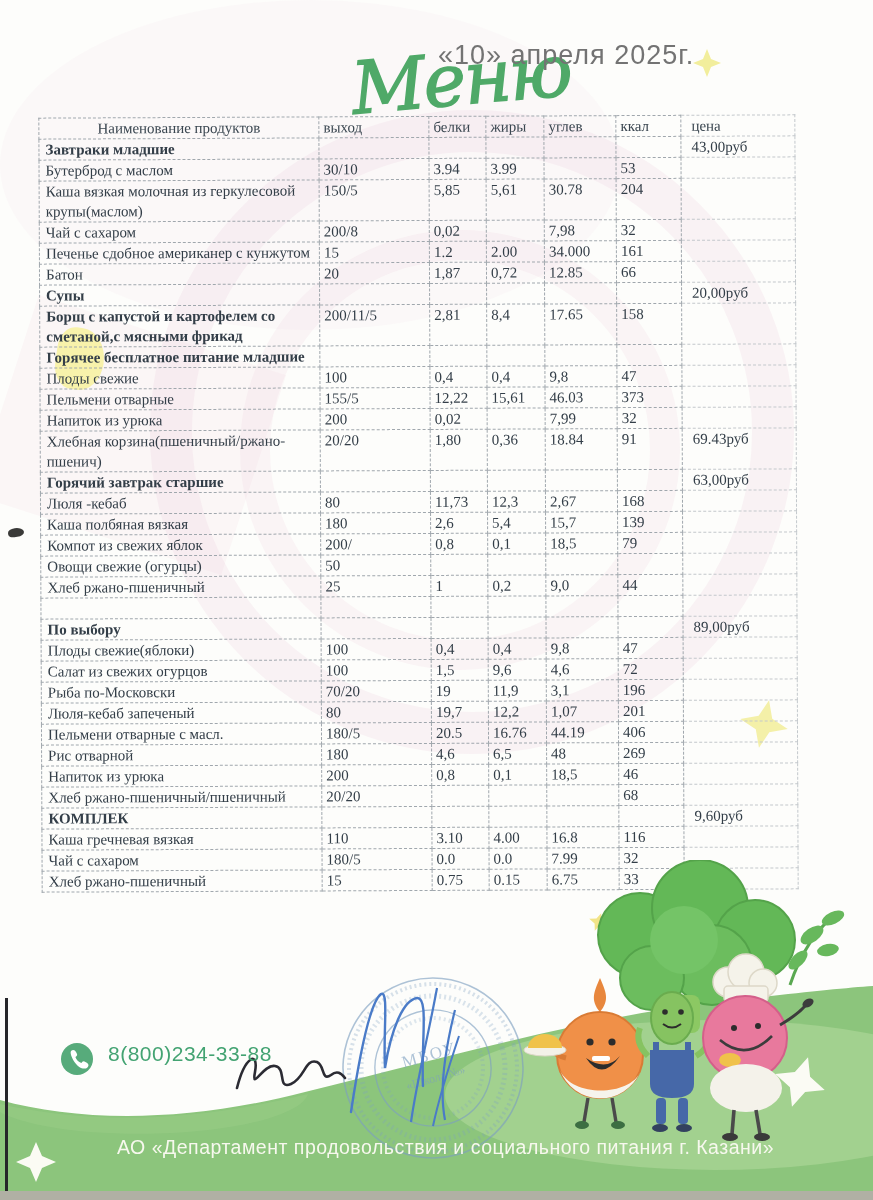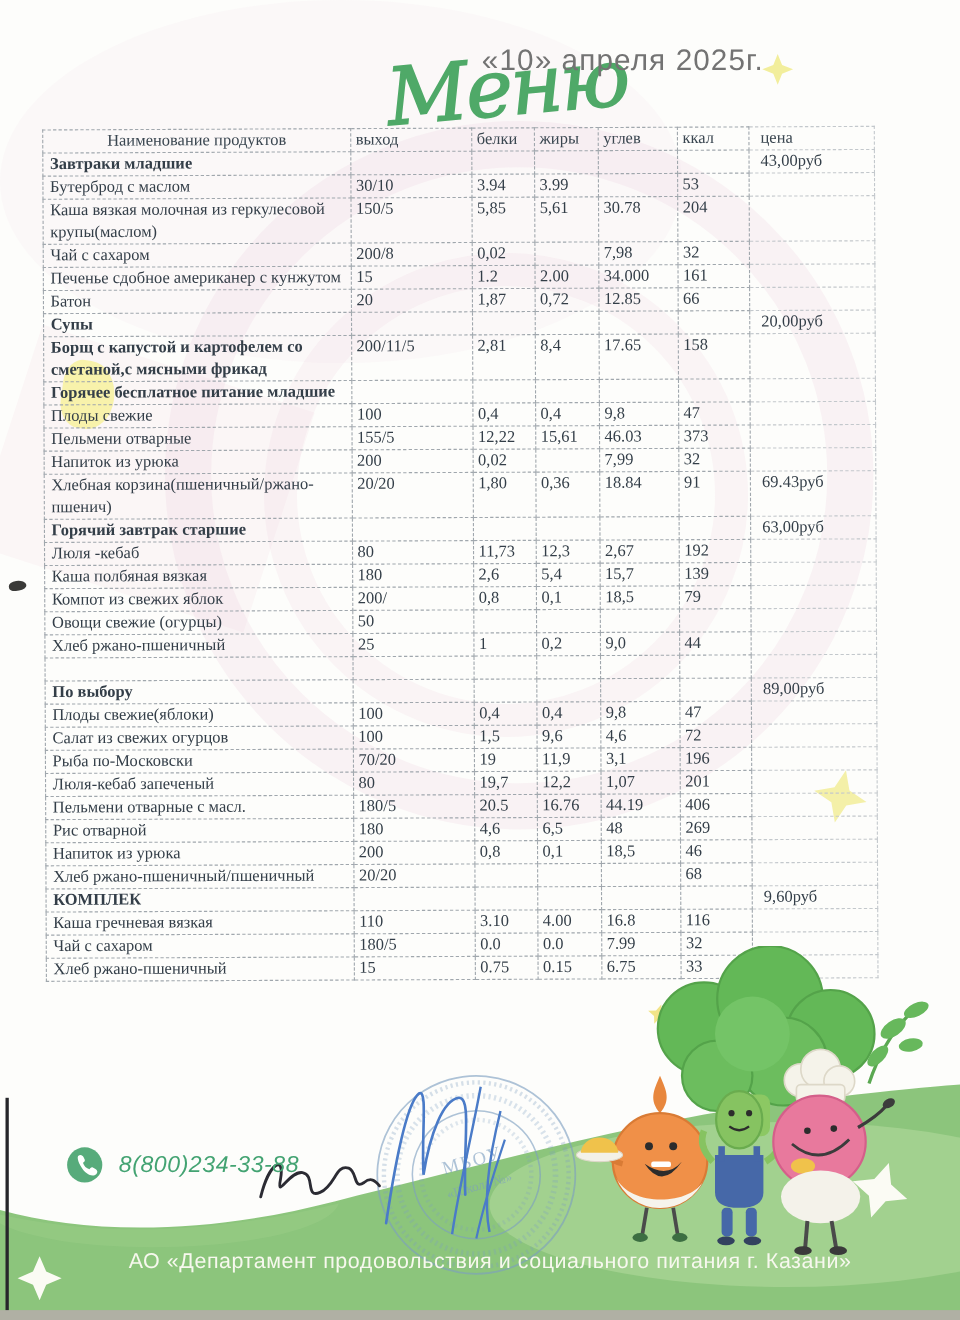"192" td { text: 192 -> 168 }
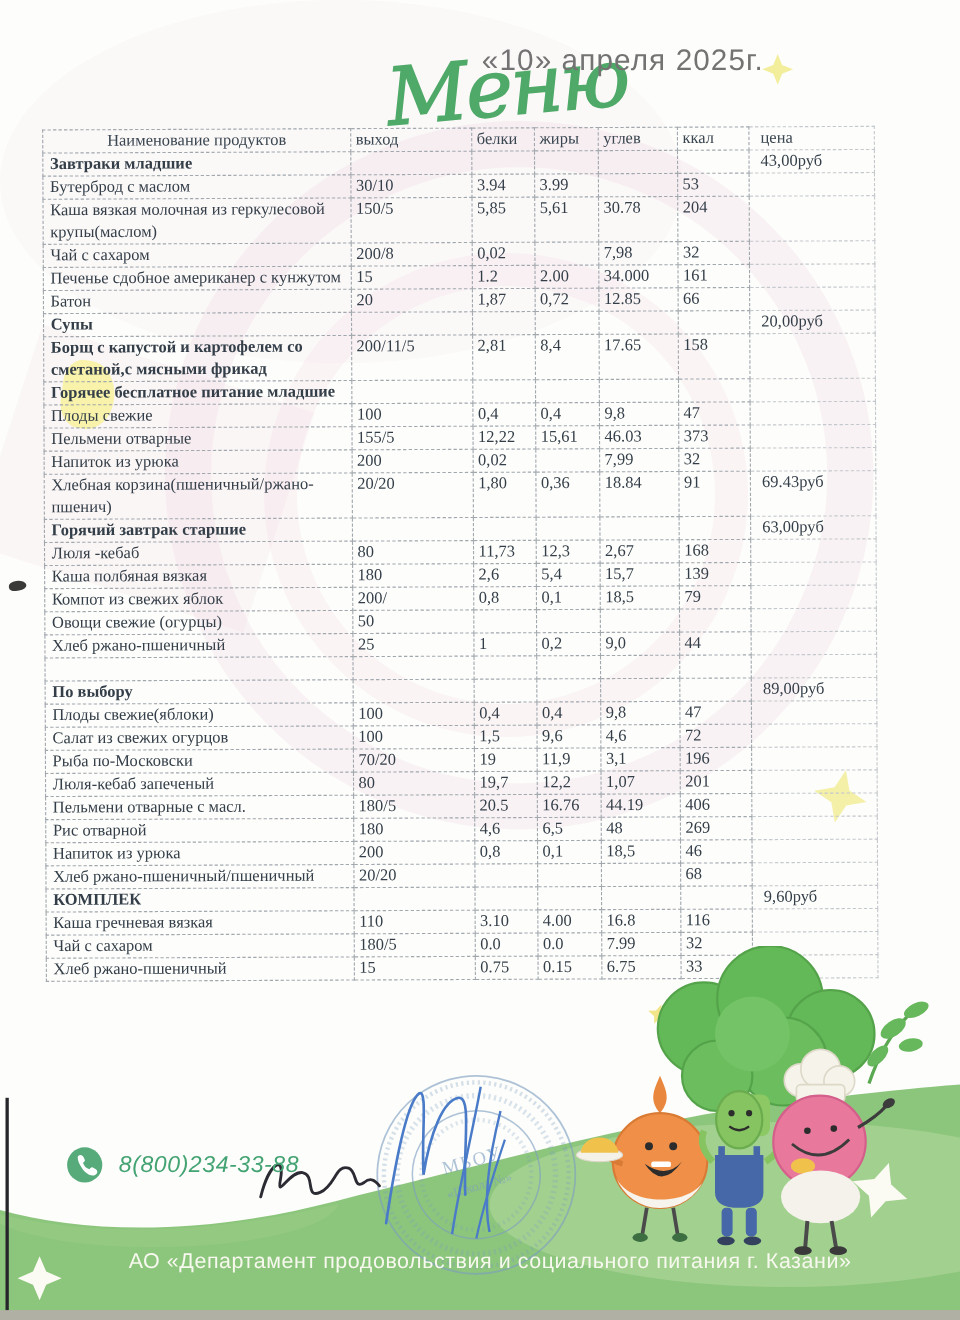"8(800)234-33-88" .contact-row { align-items: center -> none; font-style: italic -> none }
